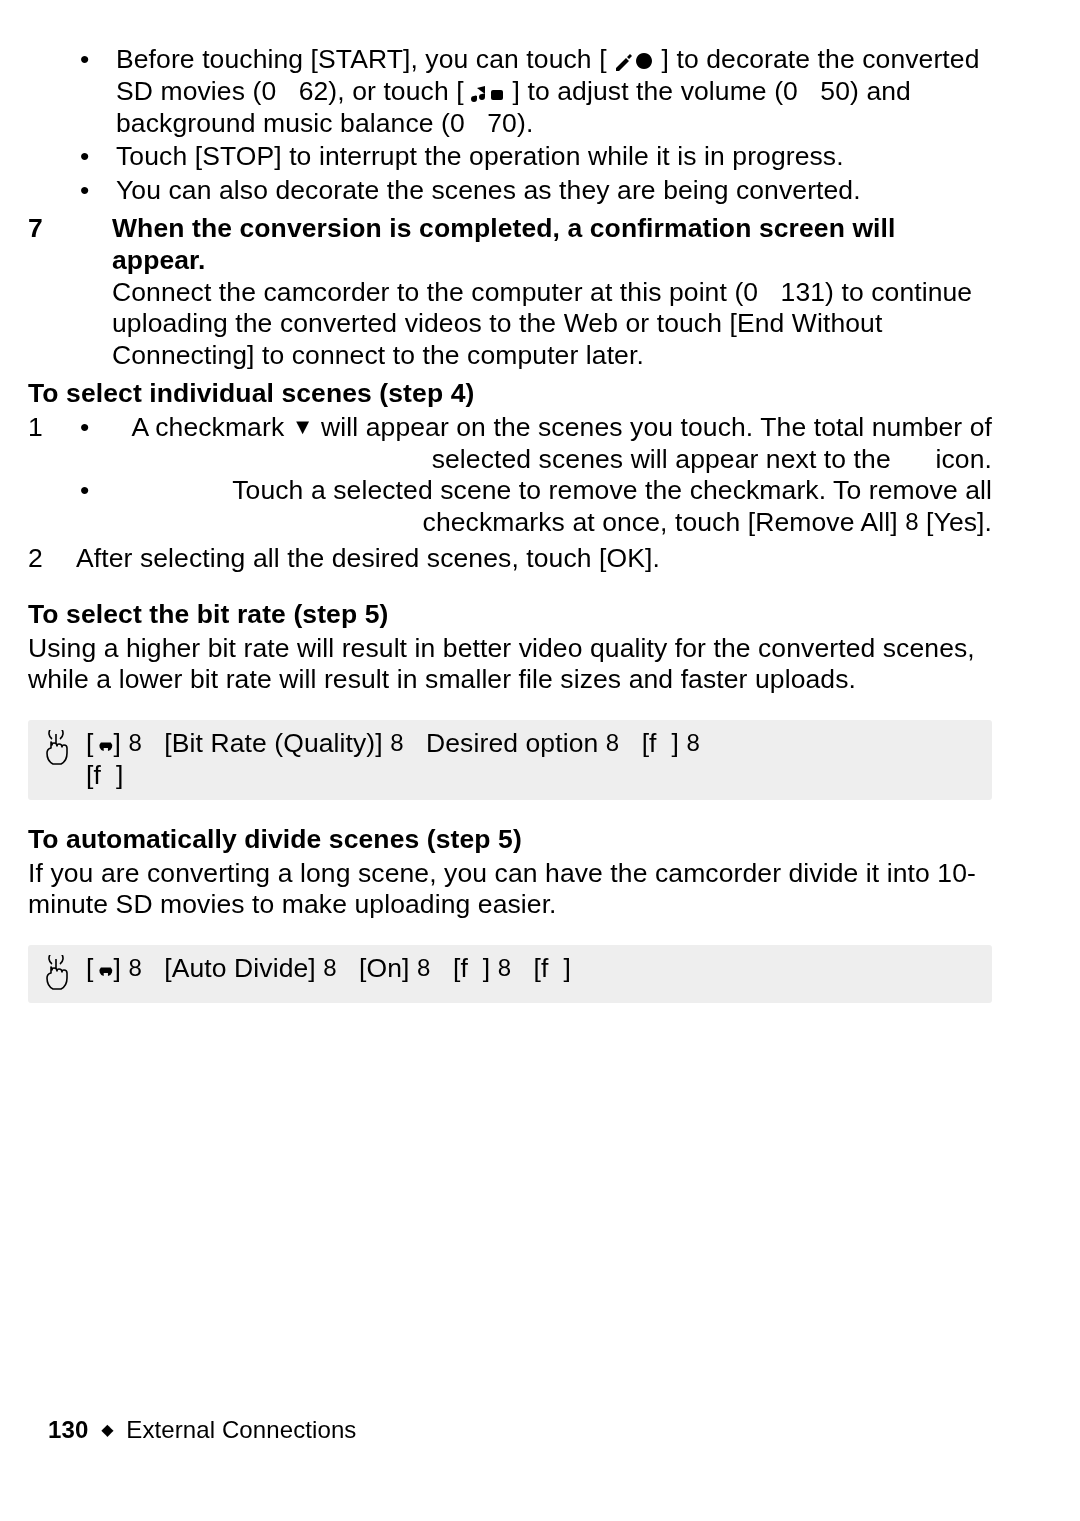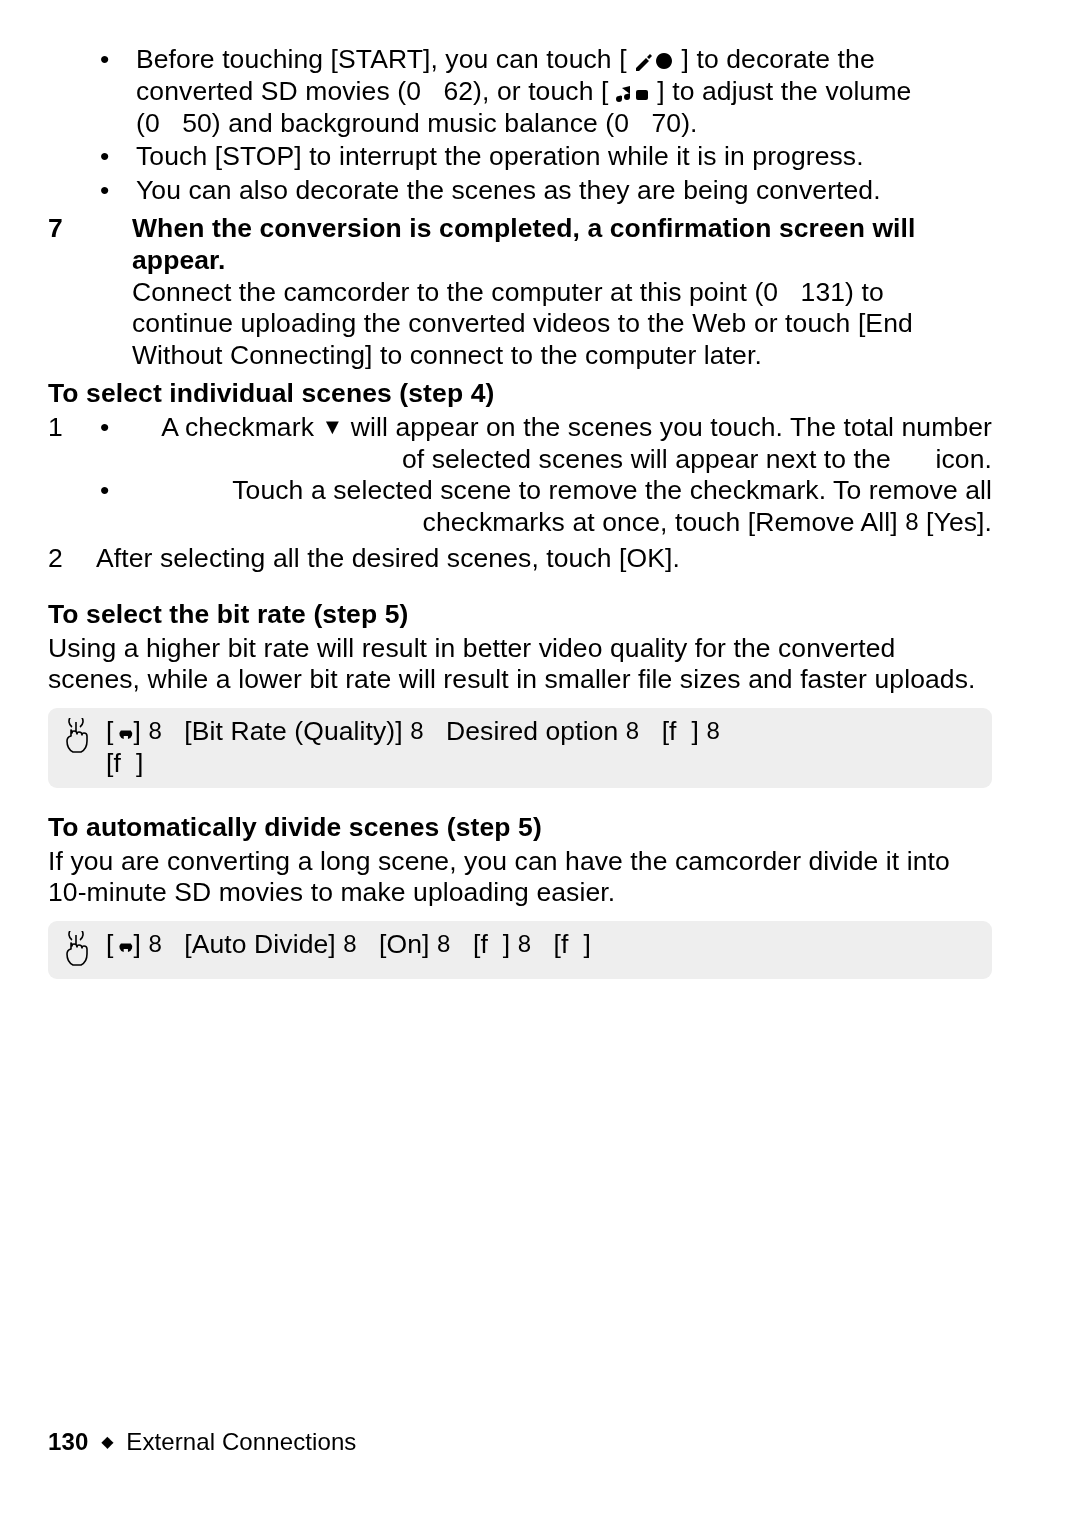"Before touching [START], you can" .page { padding: 44px 48px 0 48px -> 44px 48px 0 28px }
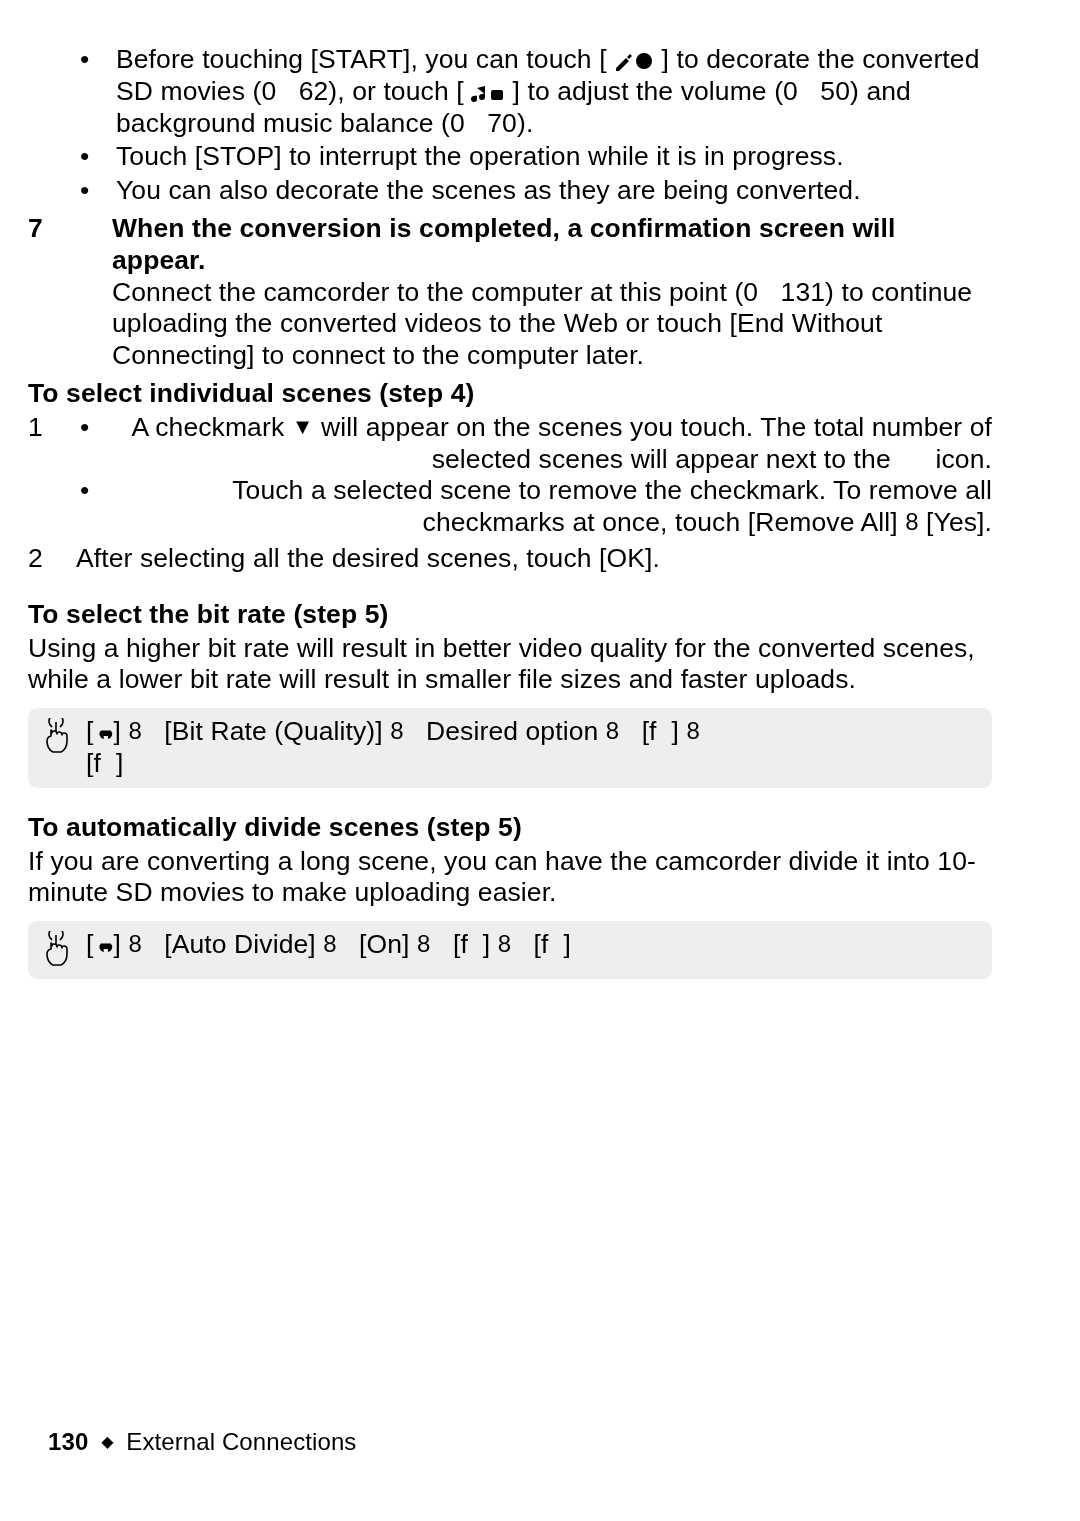"[ ] 8 [Bit Rate" .proc { border-radius: 9px -> 3px; margin-top: 12px -> 24px }
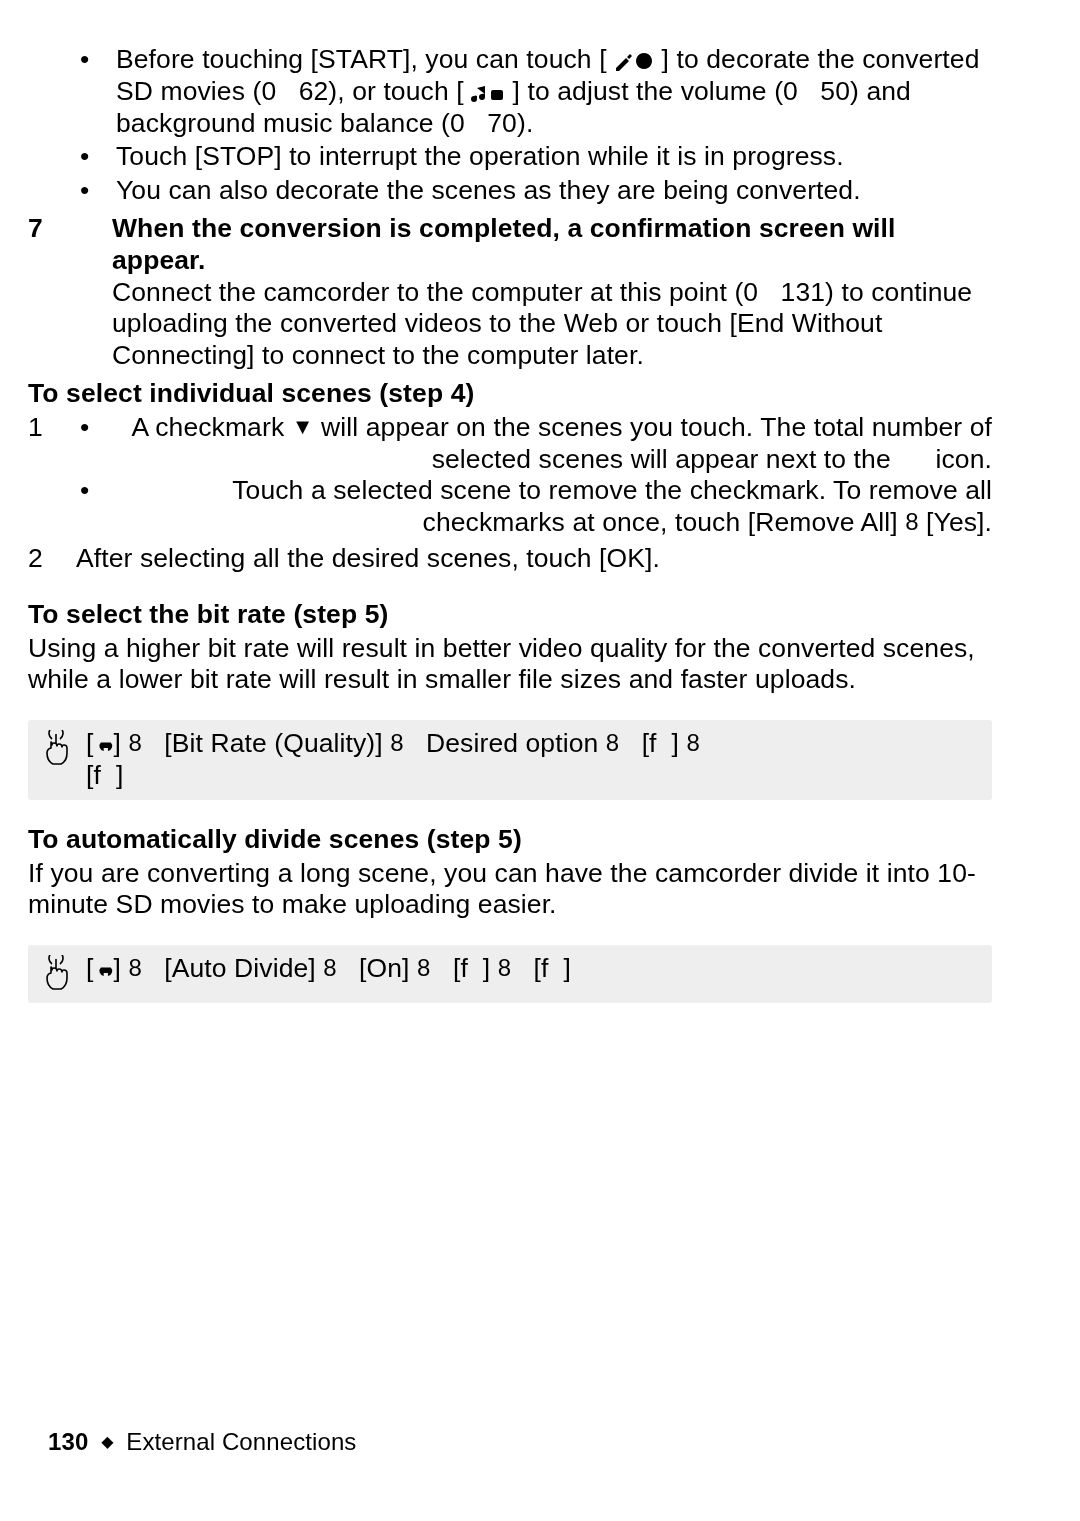"130 ◆ External Connections" .footer { bottom: 64px -> 76px }
